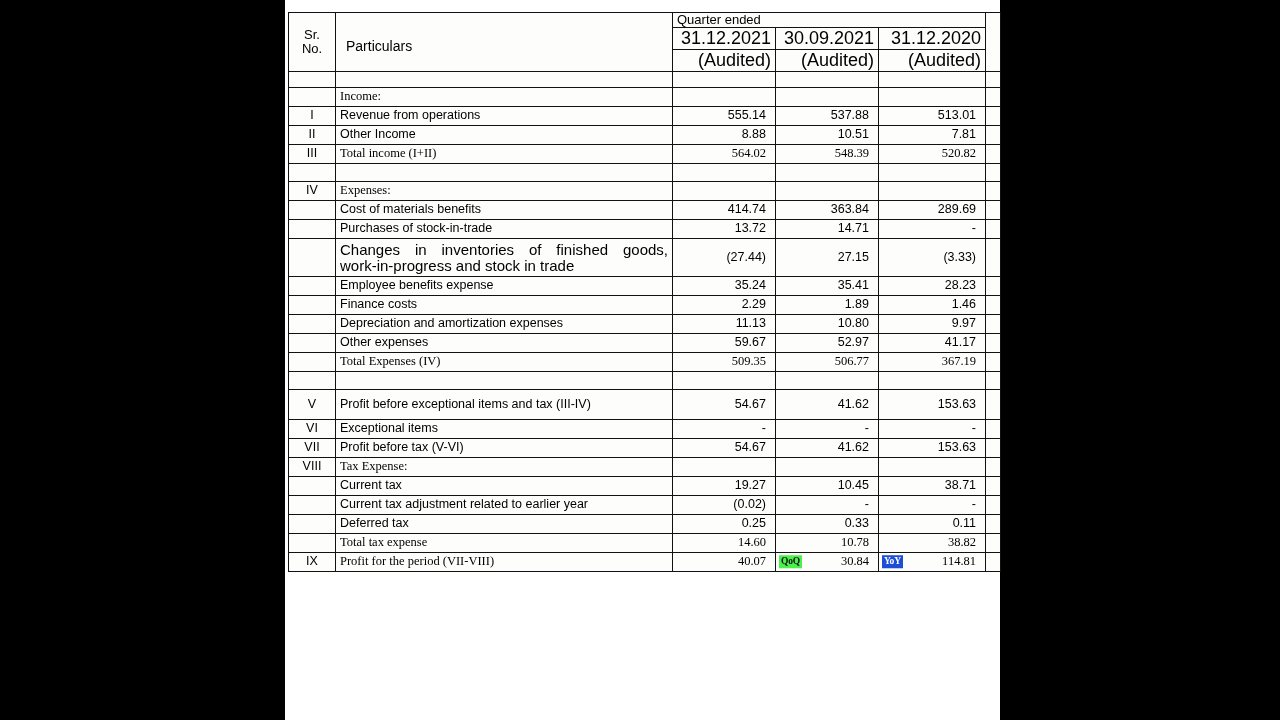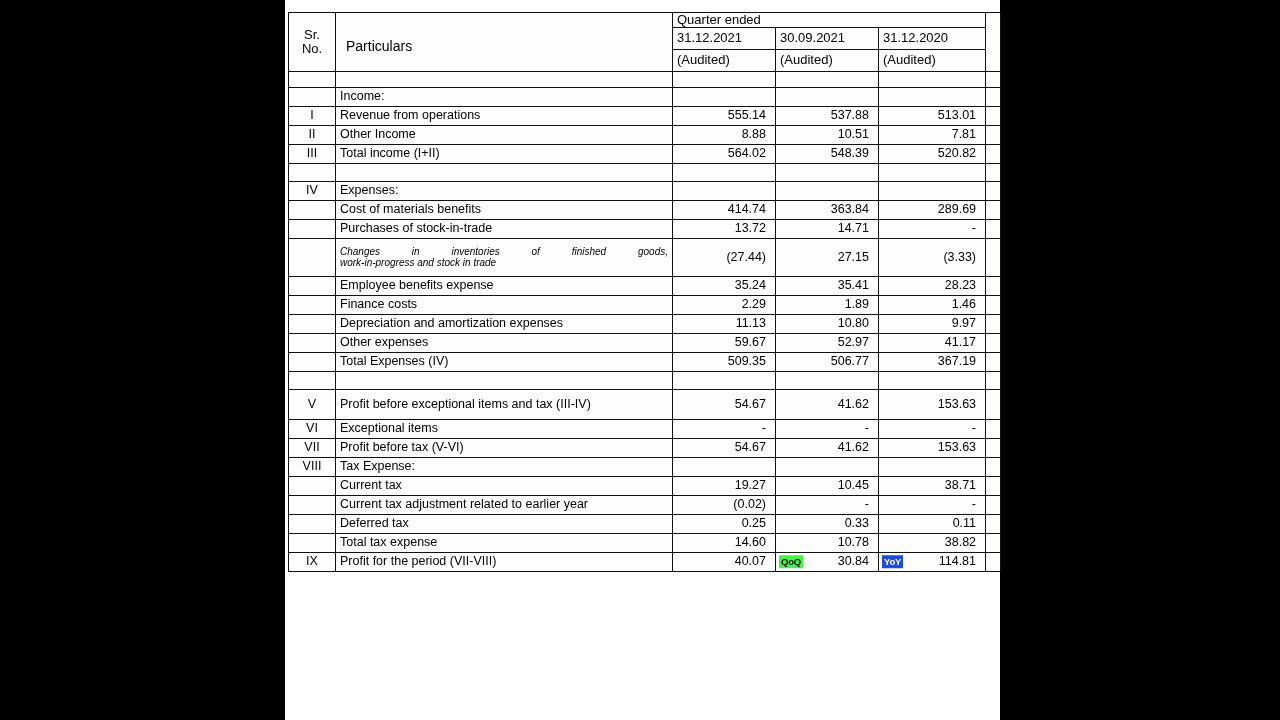"31.12.2021" .hdr-sub { font-size: 13px -> 18px; text-align: left -> right }
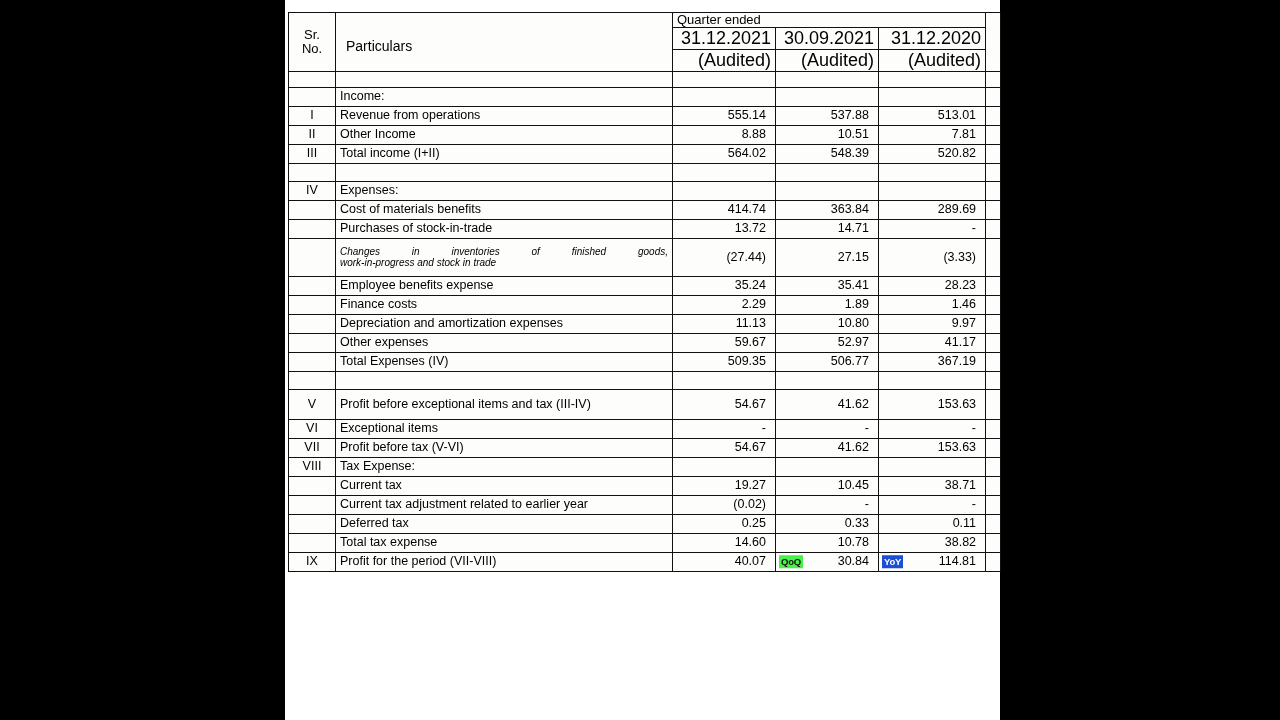"Income:" .b { font-family: none -> Liberation Serif, serif }
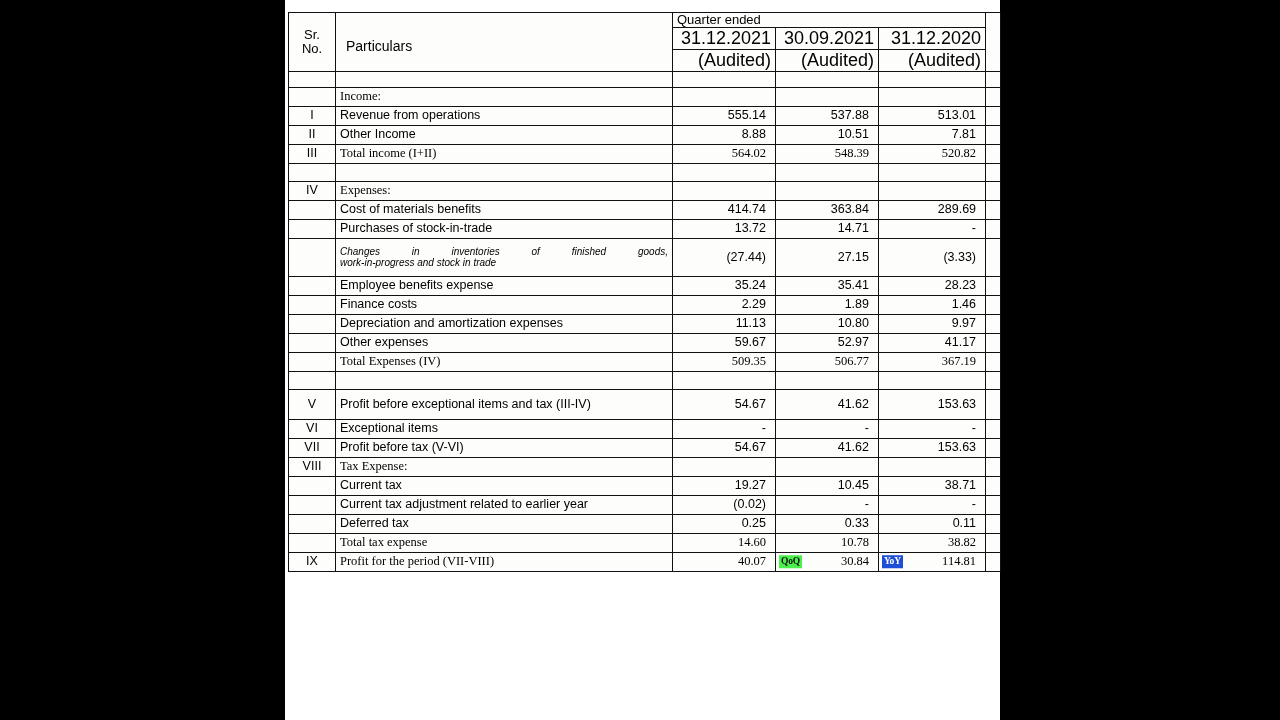"Changes in inventories of finished" .justify2 { font-size: 10px -> 15px; font-style: italic -> none }
